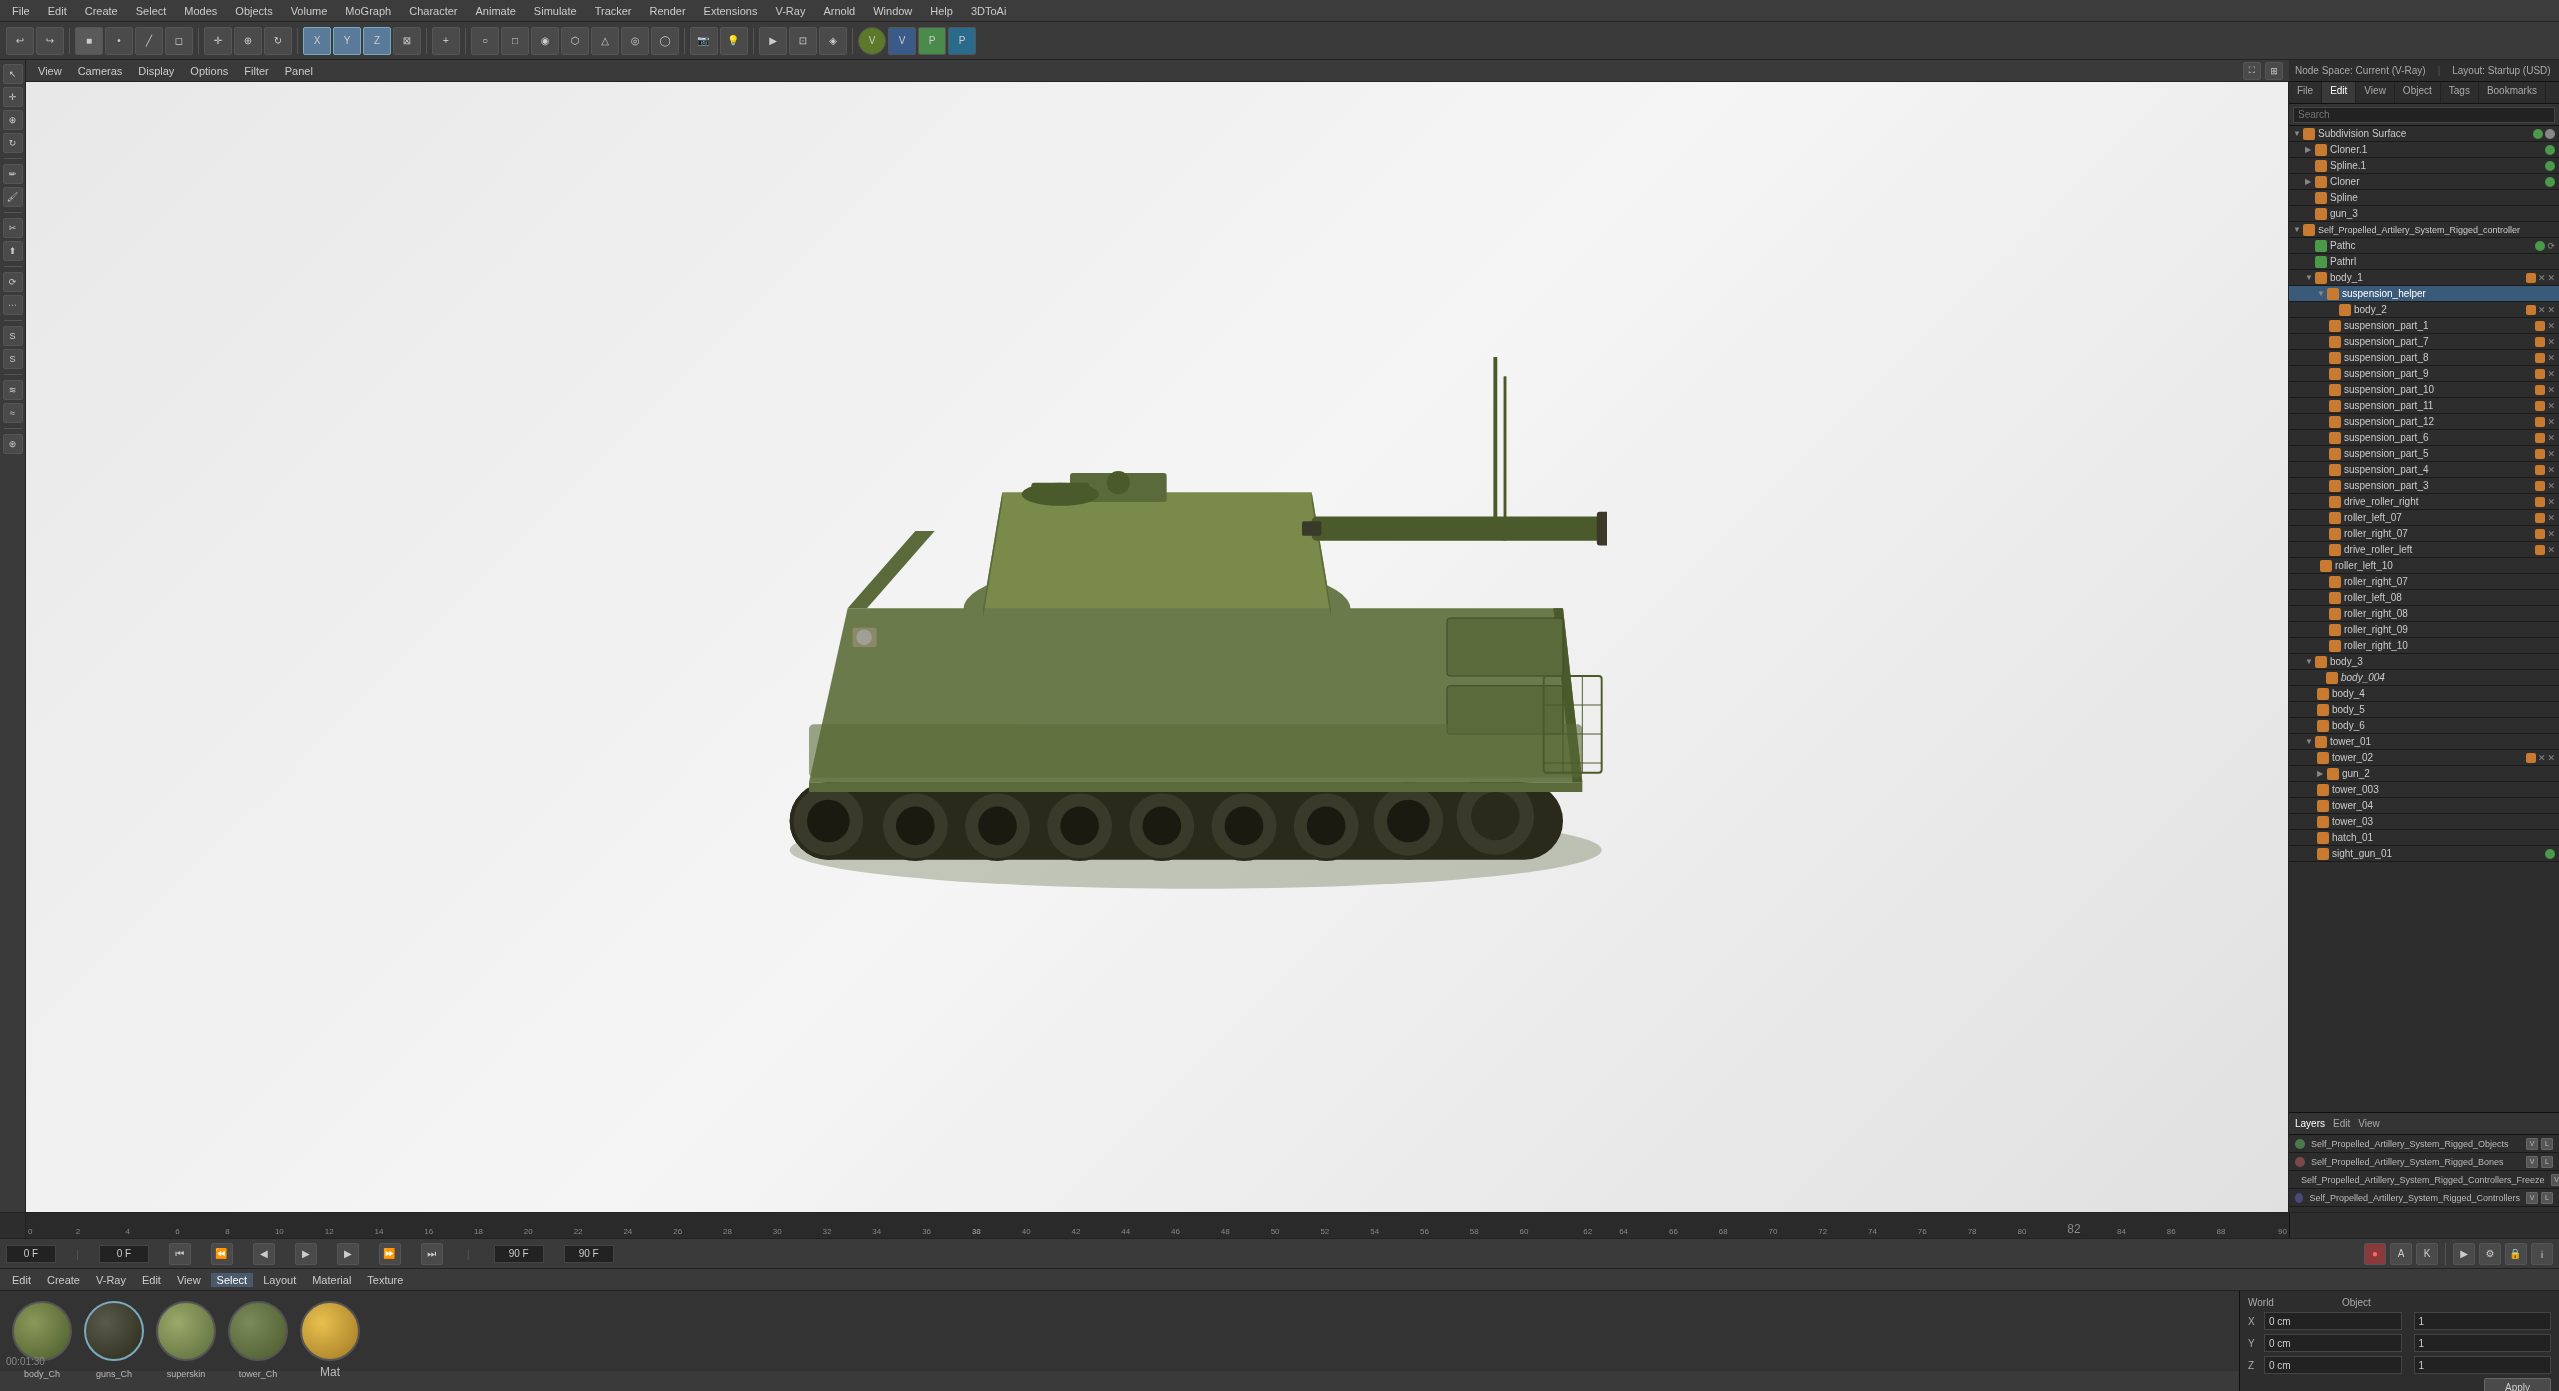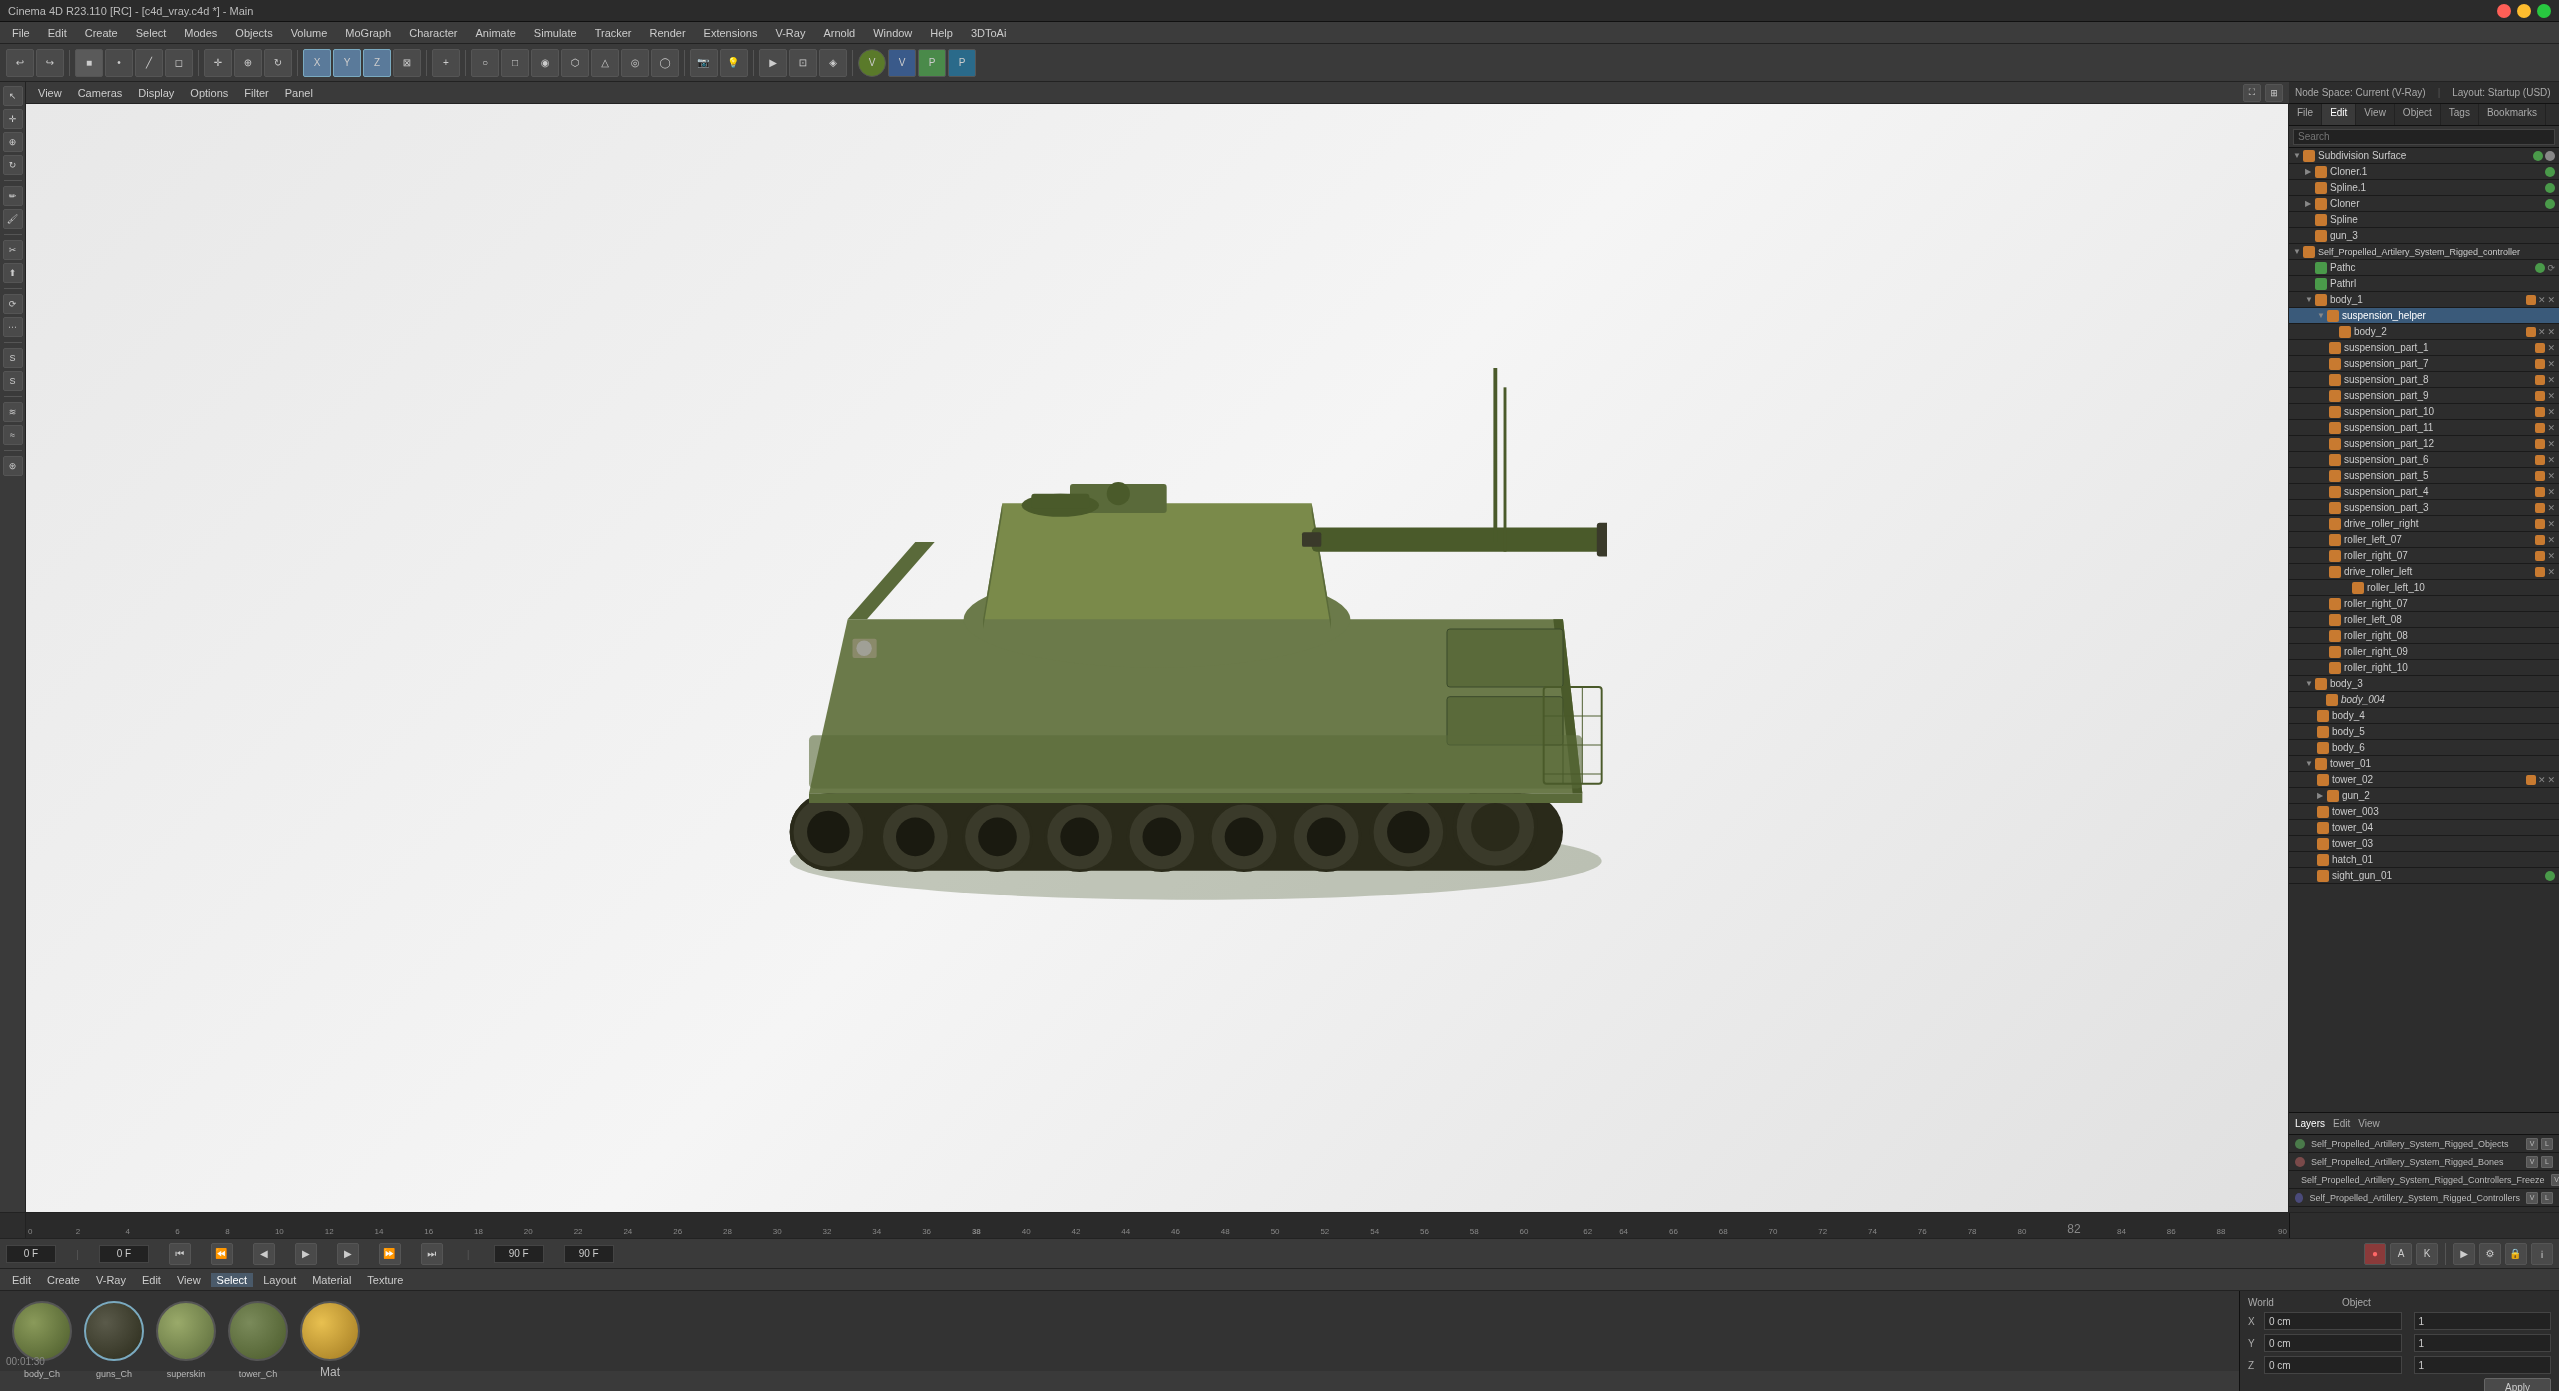"Cinema 4D R23.110 [RC] -" div { html: <div> <span>Cinema 4D R23.110 [RC] - [c4d_vray.c4d *] - Main</span> <div> <div></div> <div></div> <div></div> </div> </div> -> none }
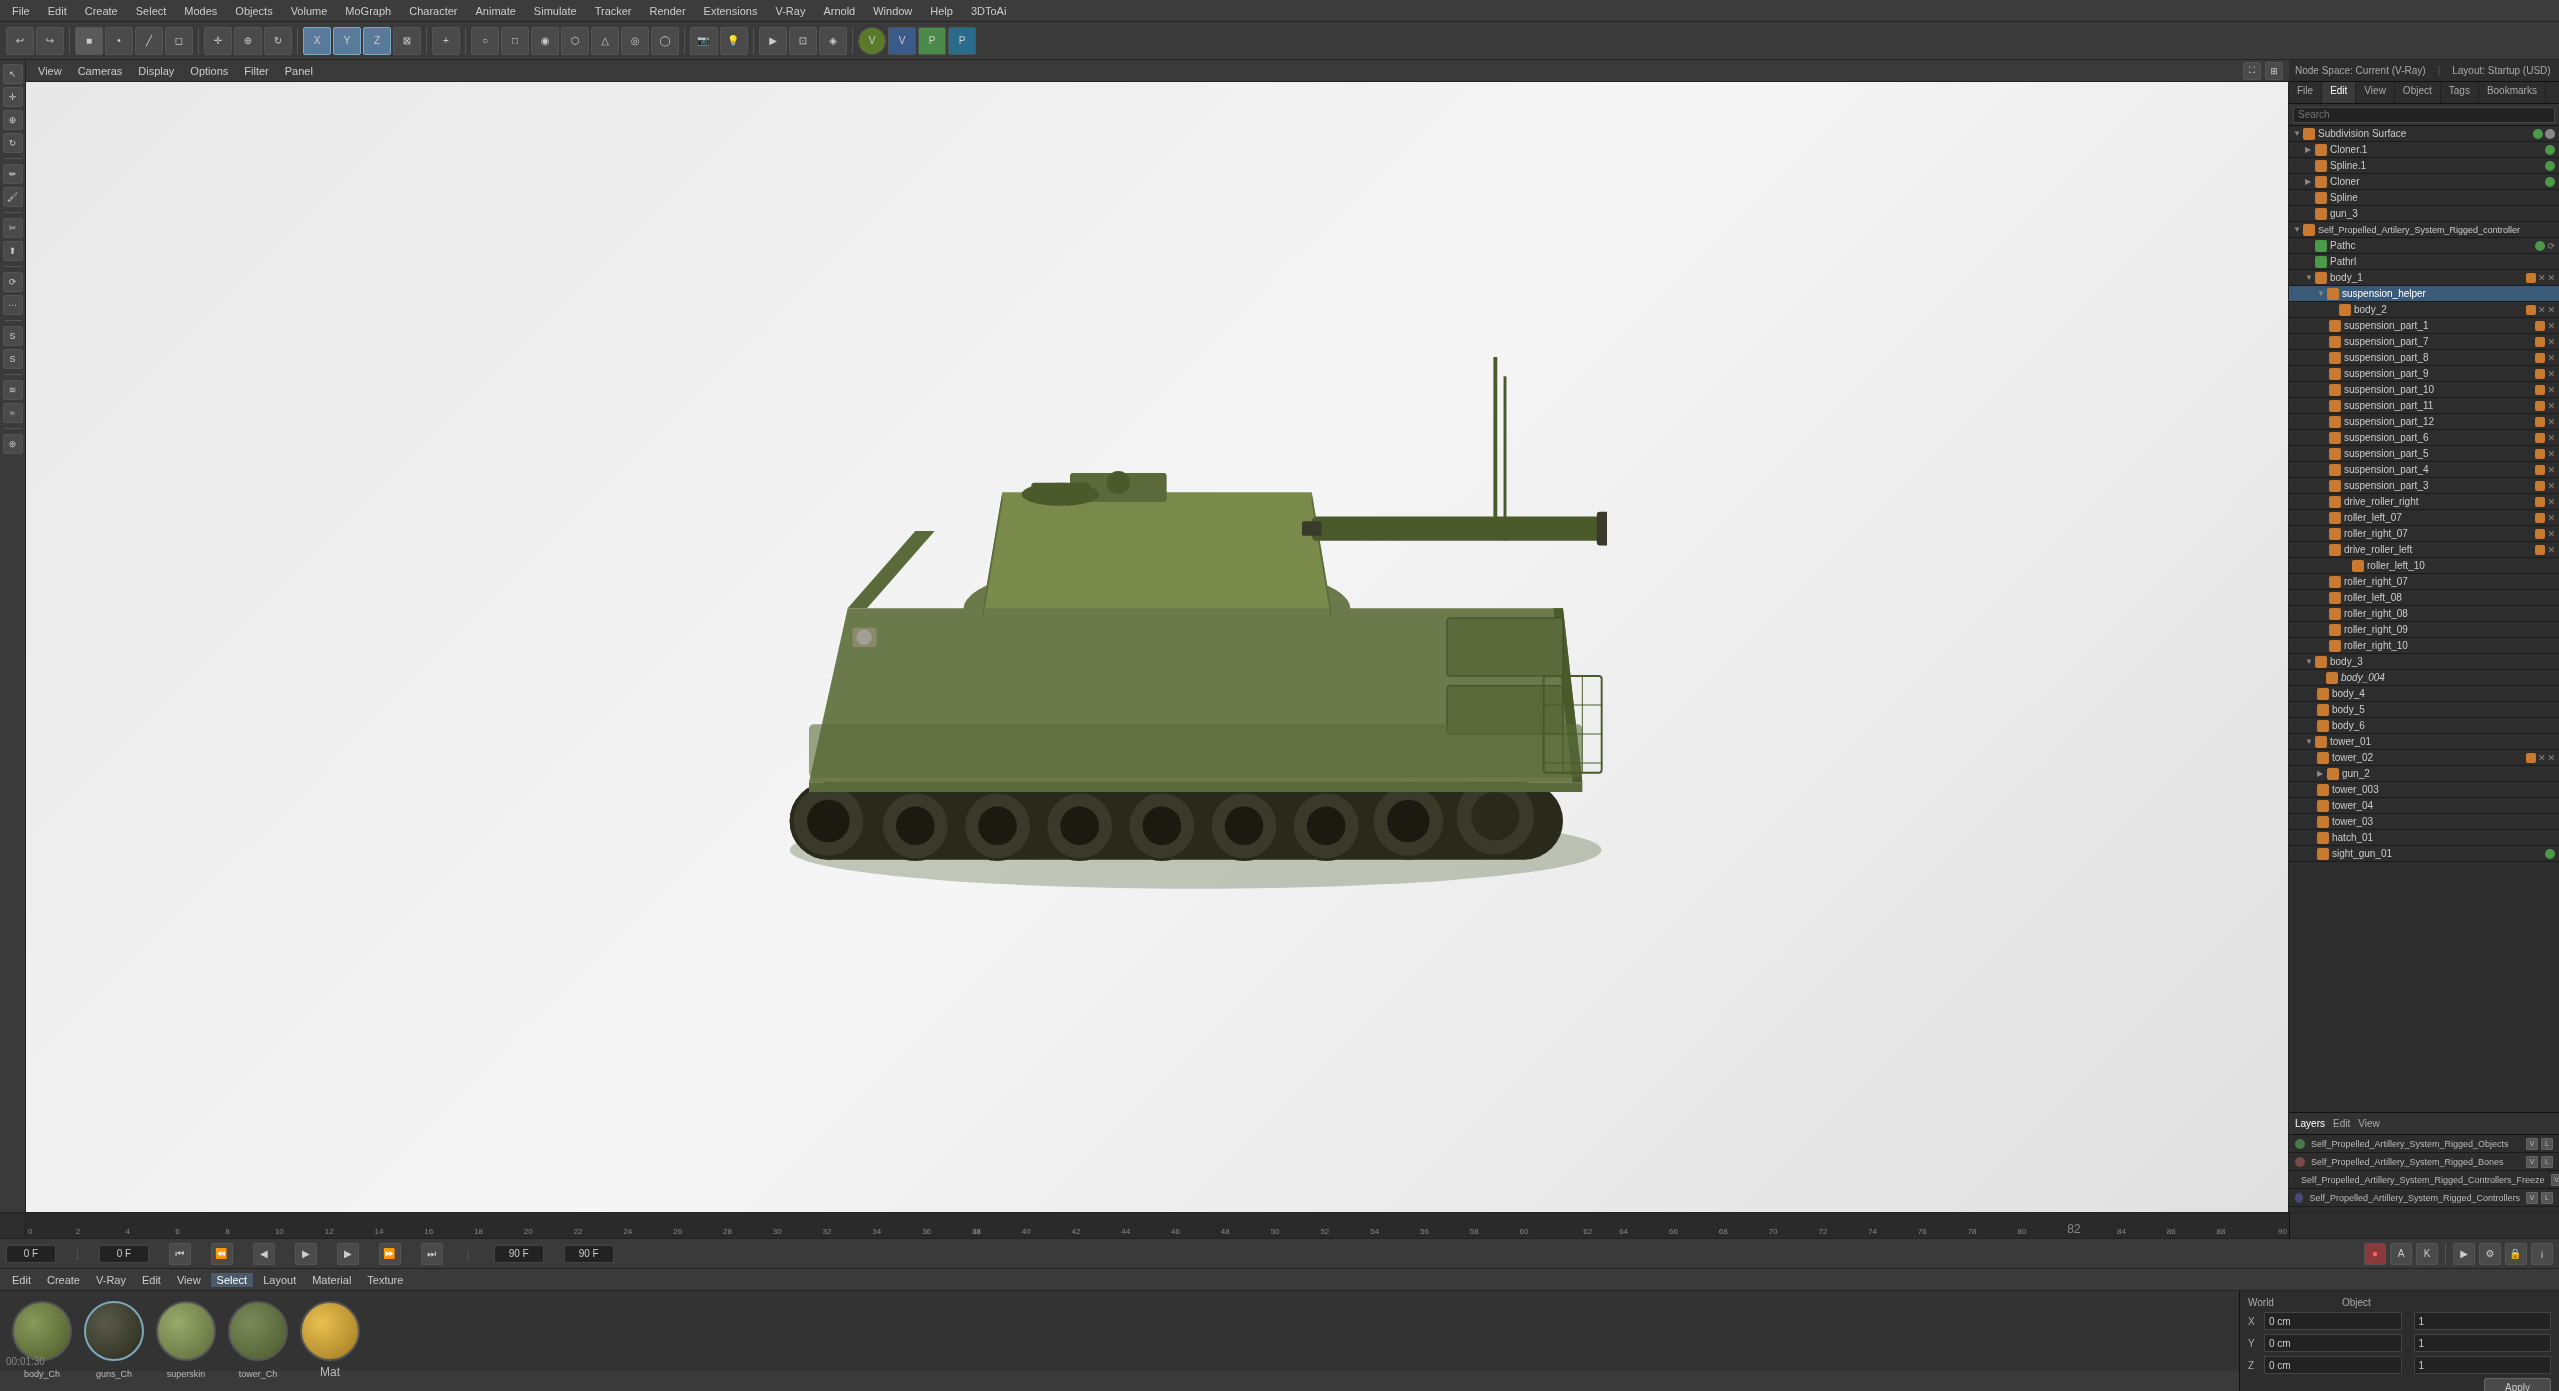"roller_left_10" div.tree-item { padding-left: 63px -> 31px }
